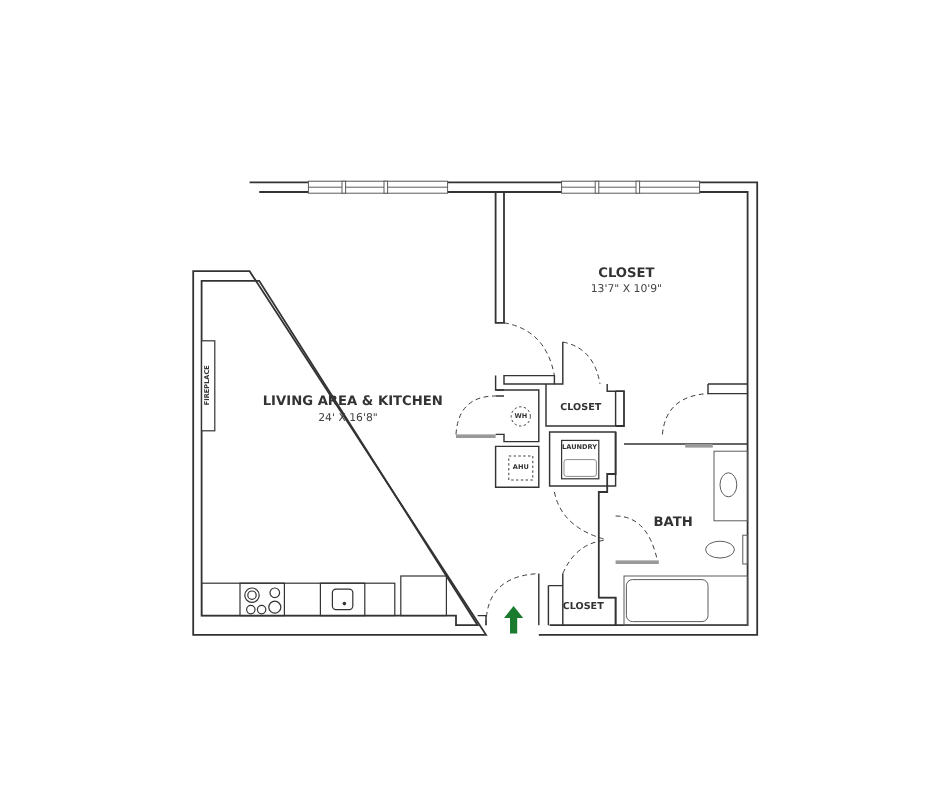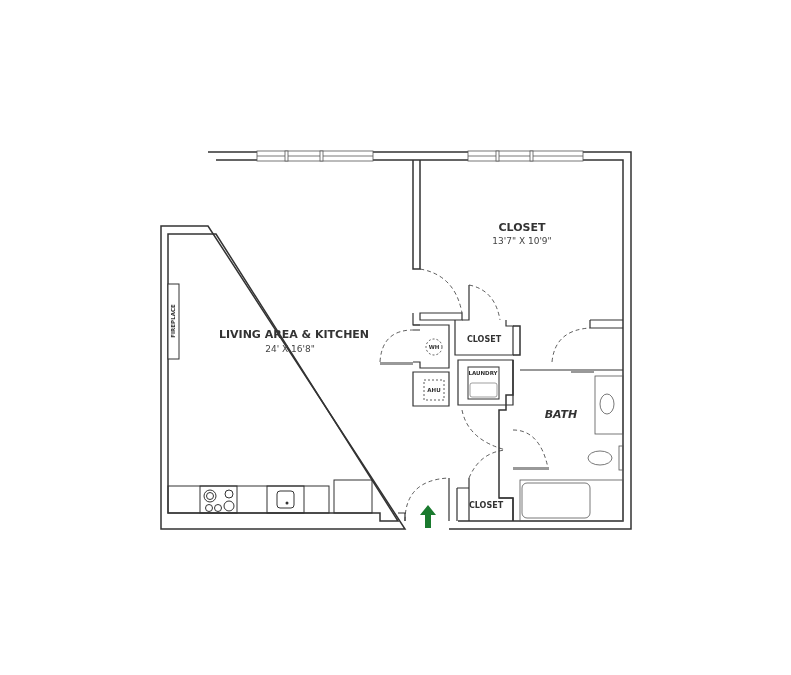"BATH" div.lbl { font-style: italic -> none; top: 414px -> 435px }
